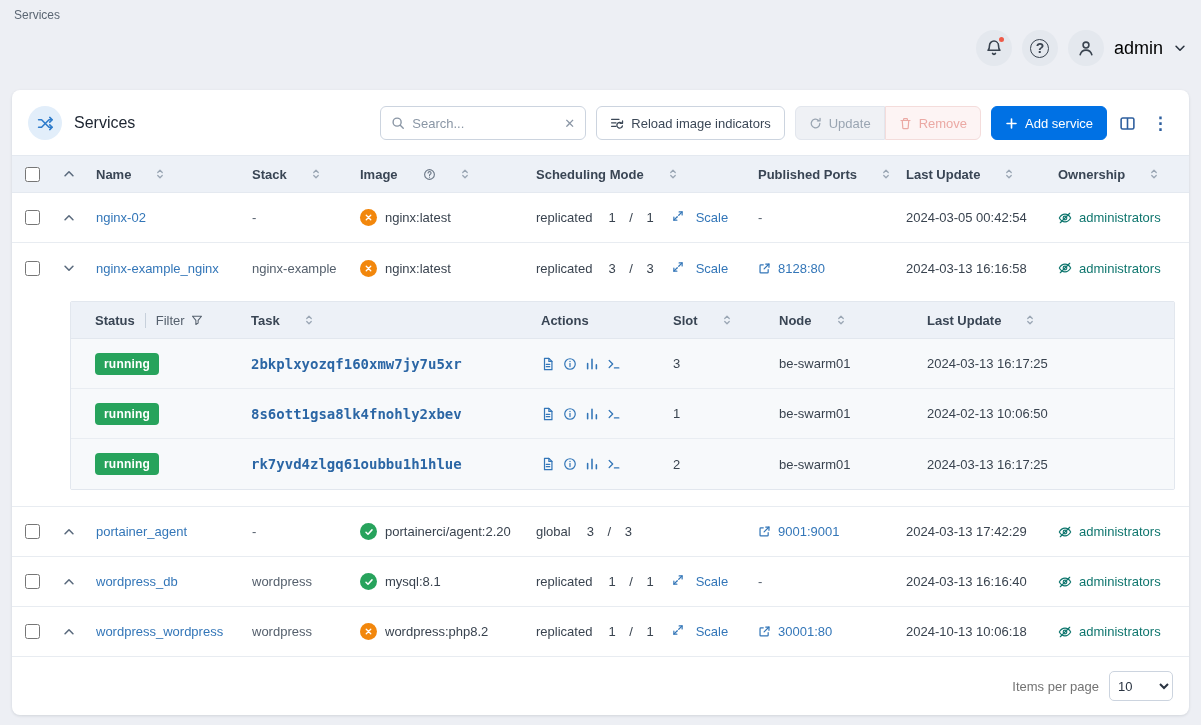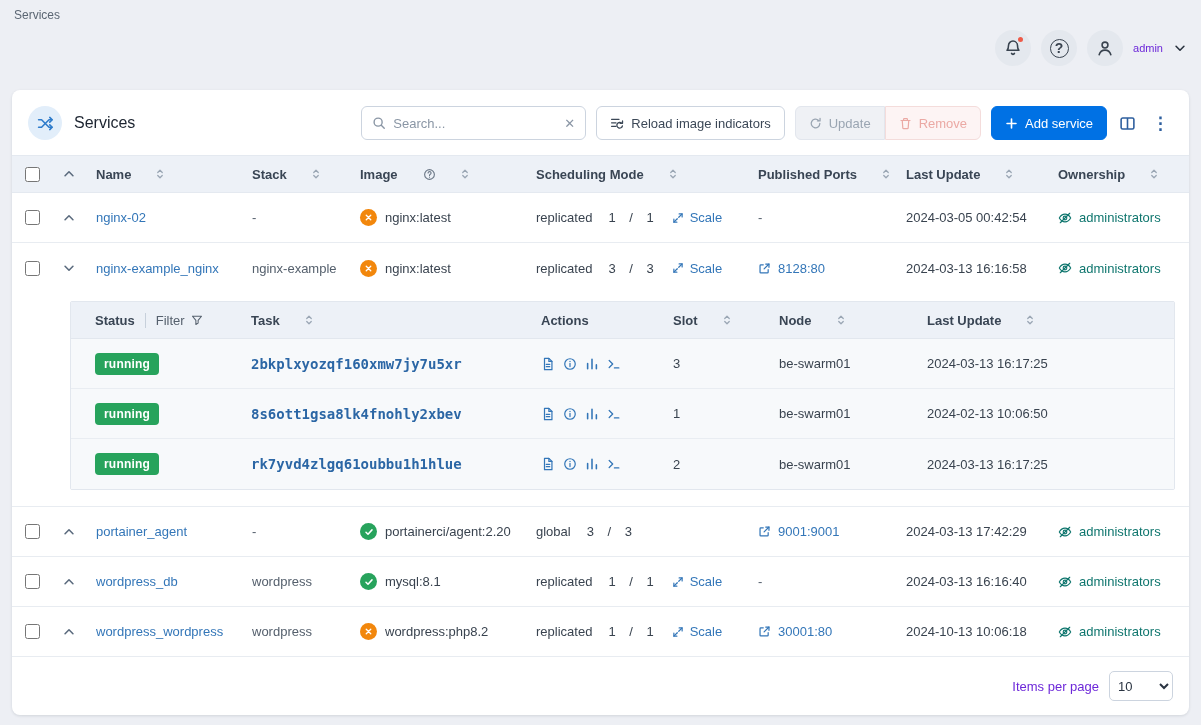"admin" .user-name { color: #6d28d9 -> #000000; font-size: 11px -> 18px }
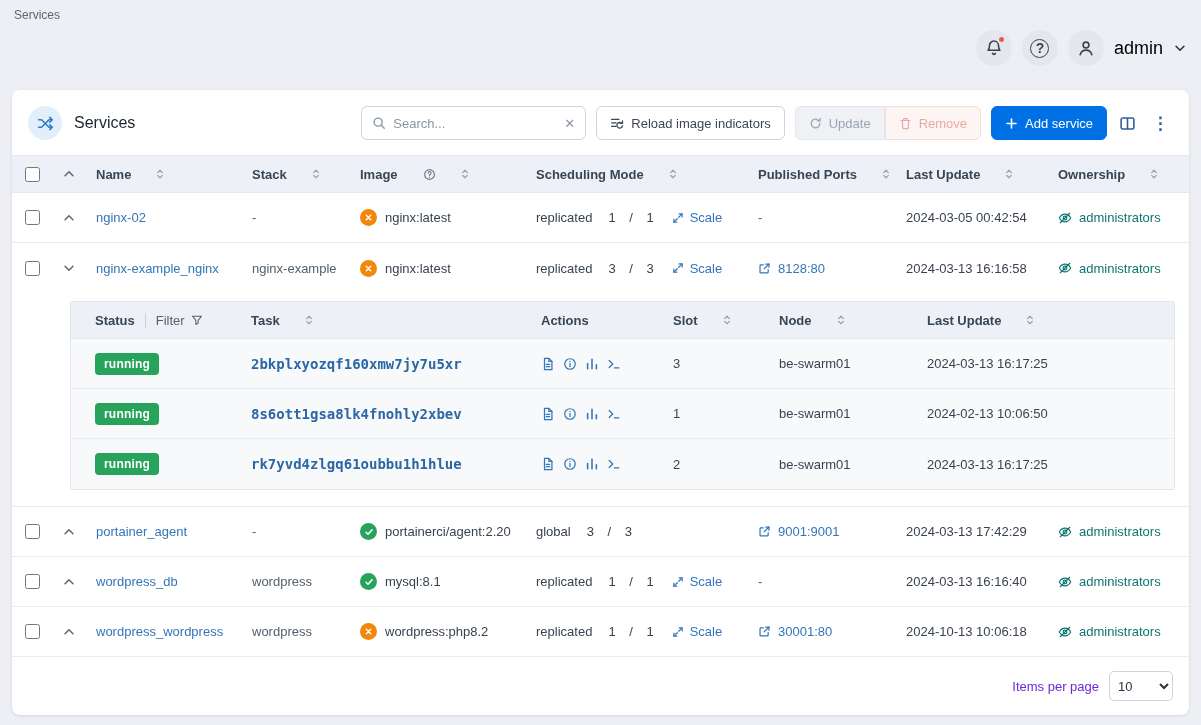"Search..." .search-box { width: 225px -> 206px }
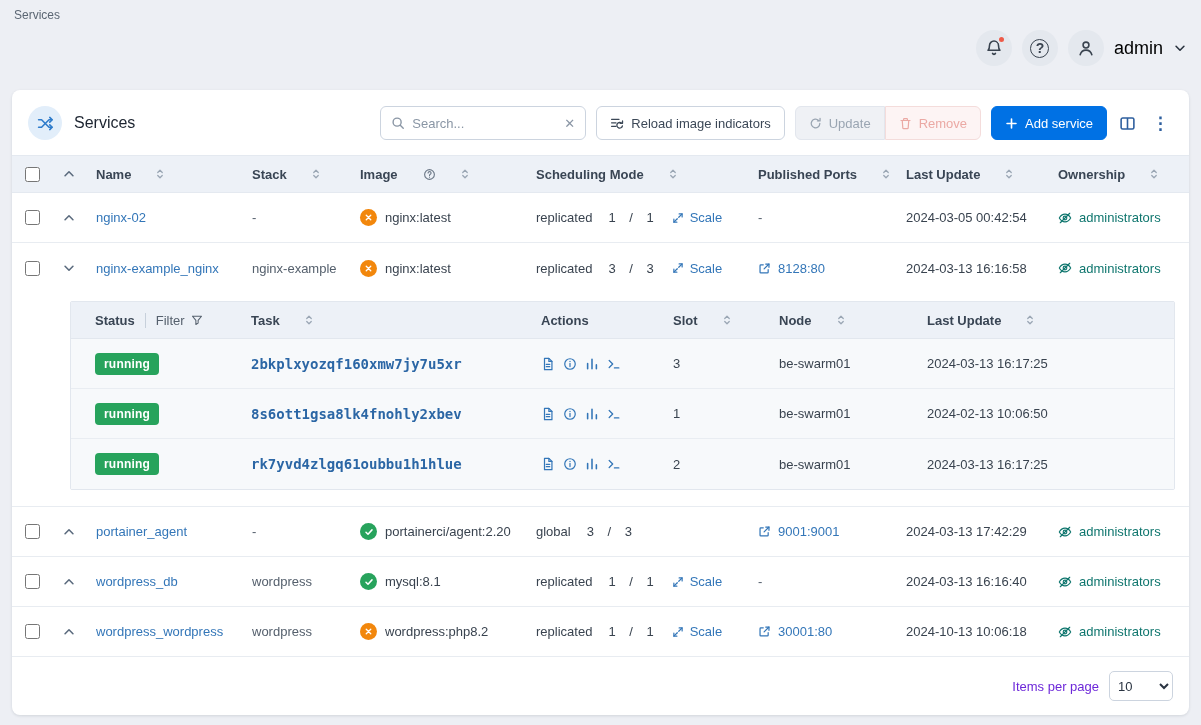"Scale" .scale-link { align-items: center -> flex-start; gap: 6px -> 12px }
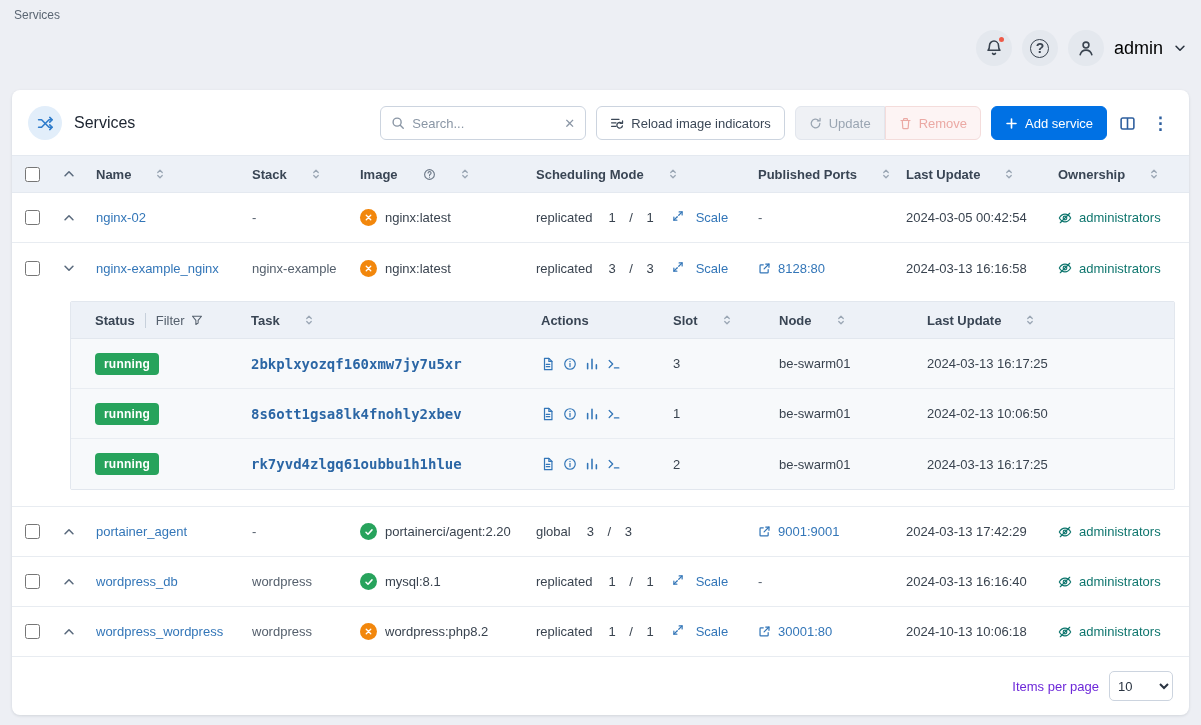"Items per page" .pp-label { color: #6d28d9 -> #737373 }
